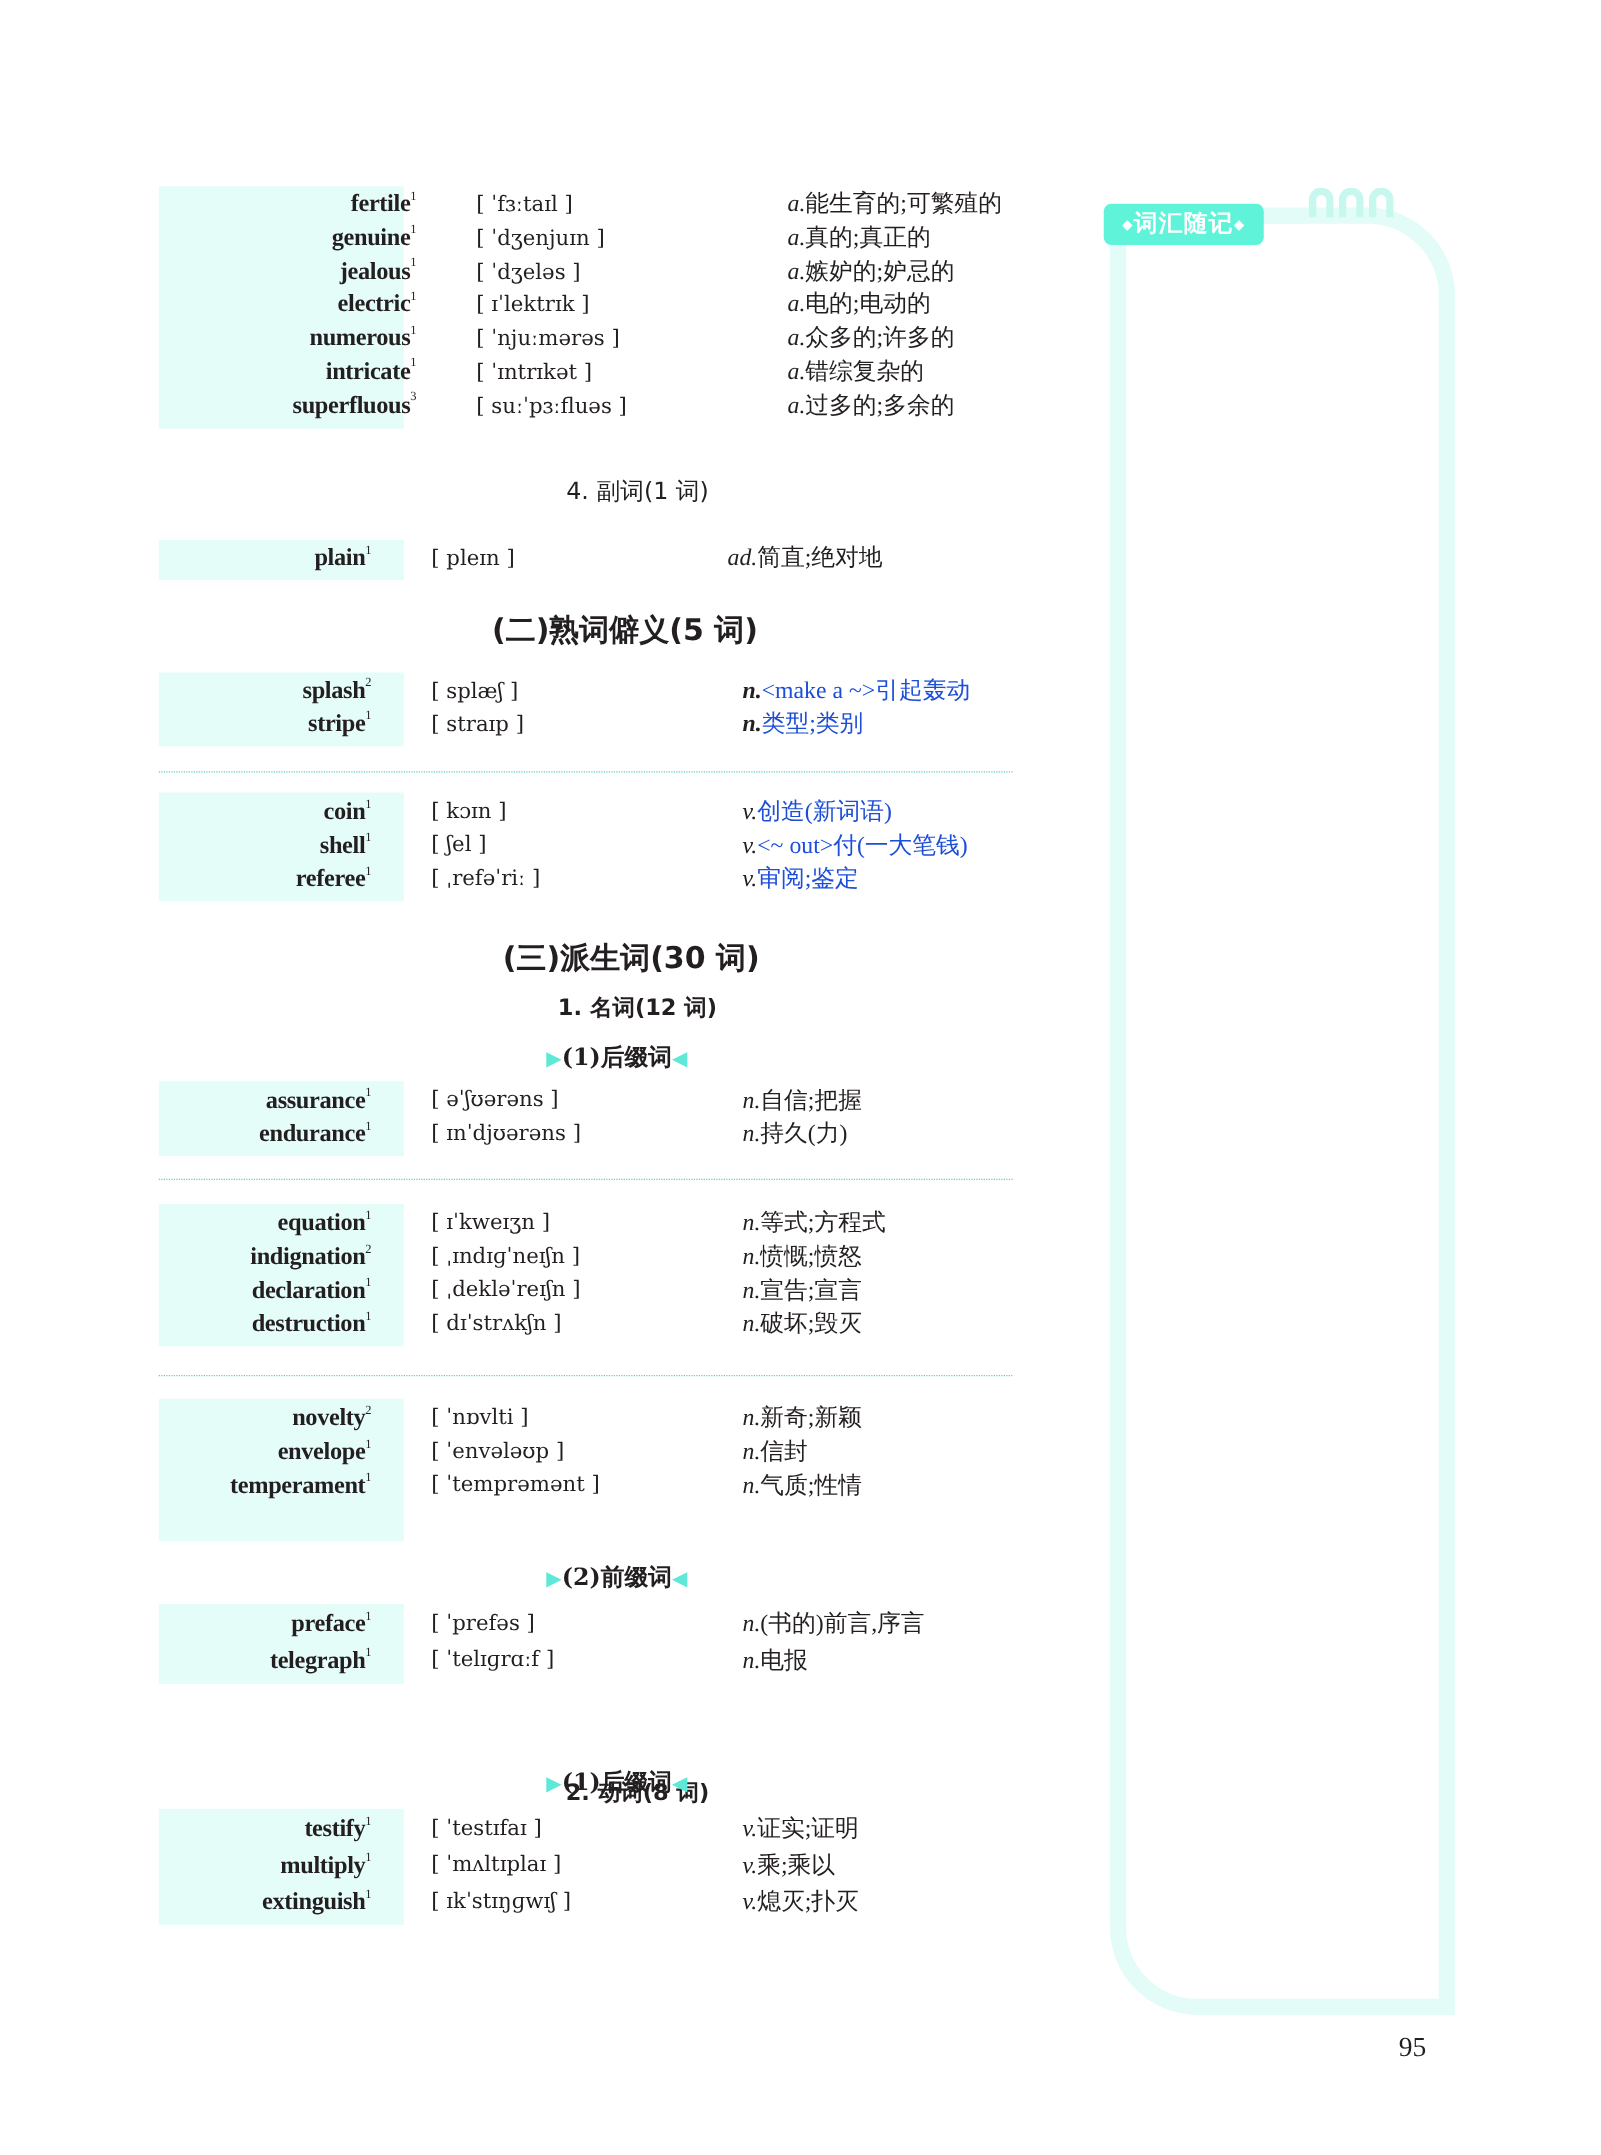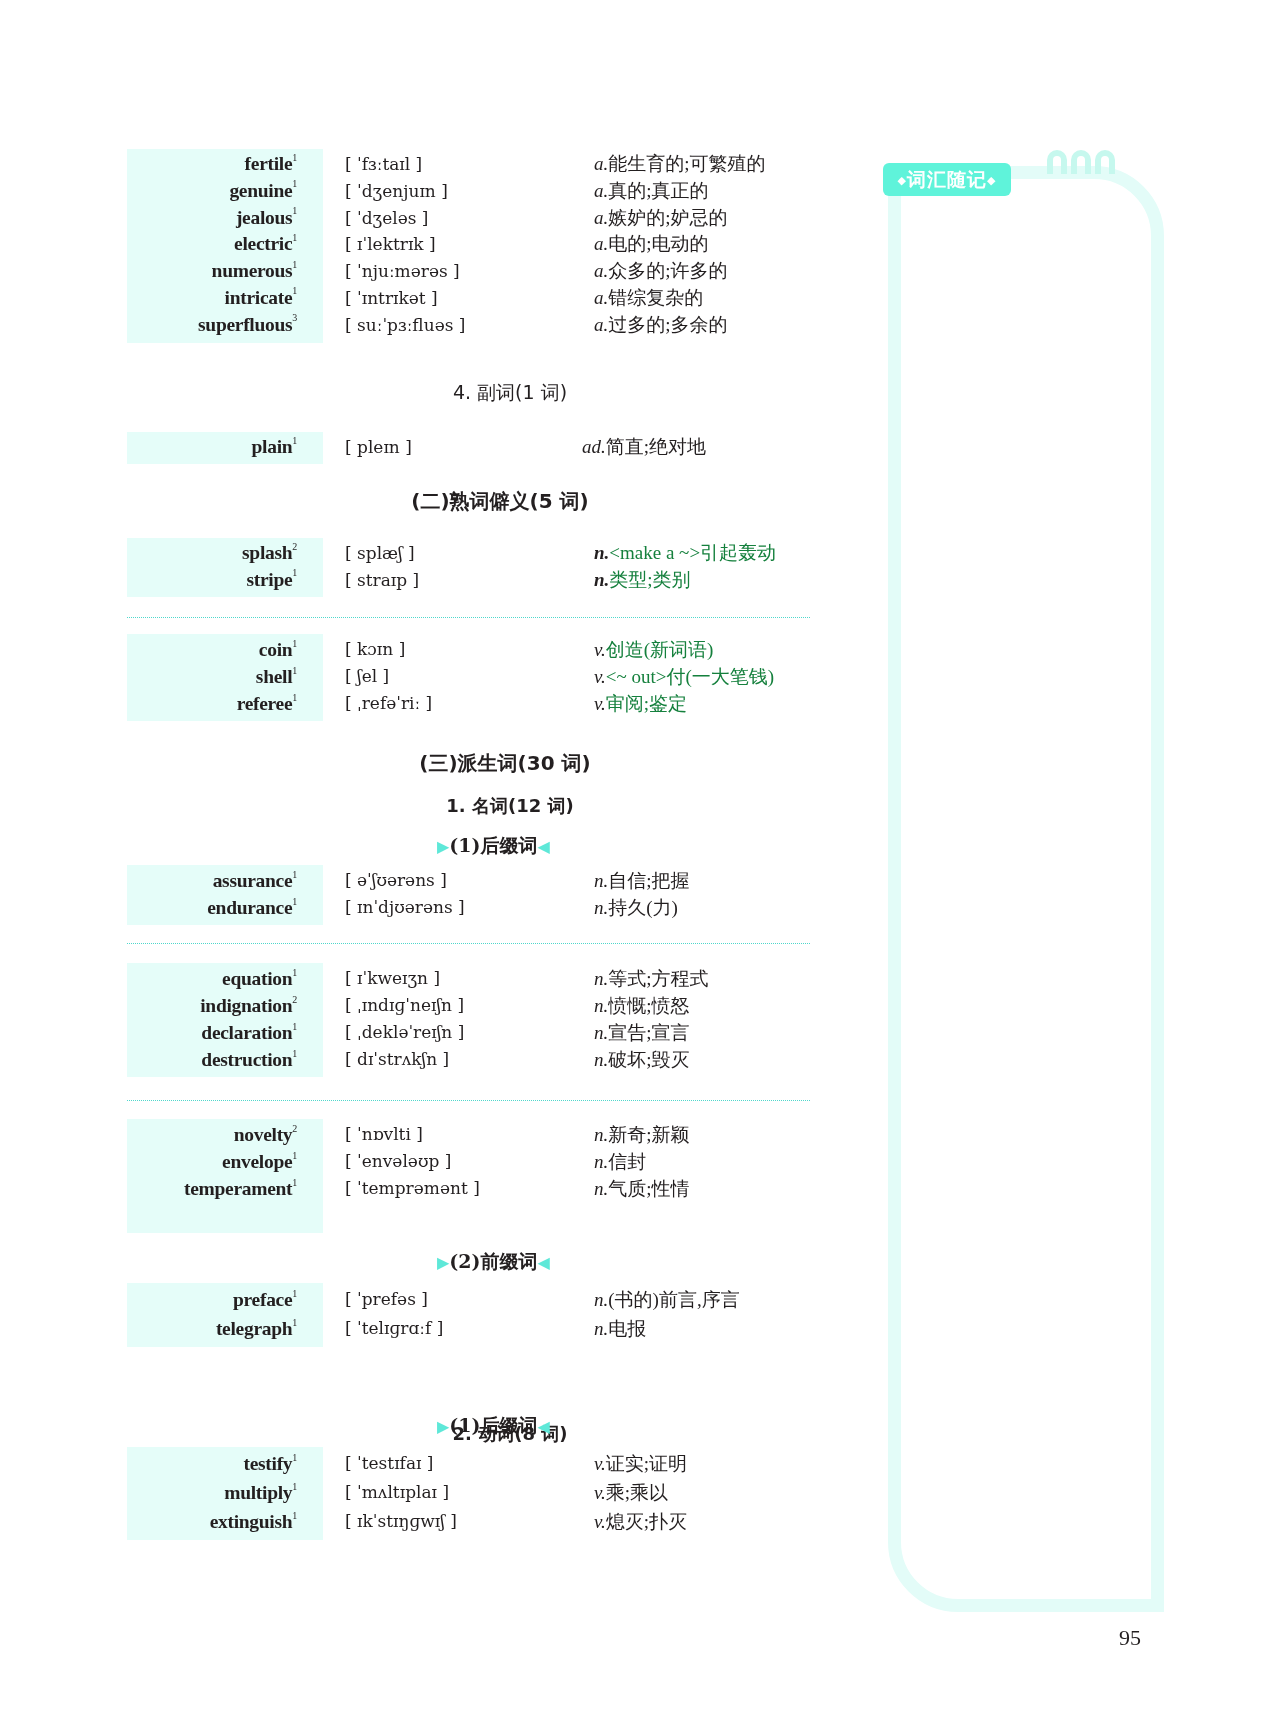"fertile1" div.block { padding-left: none -> 36px }
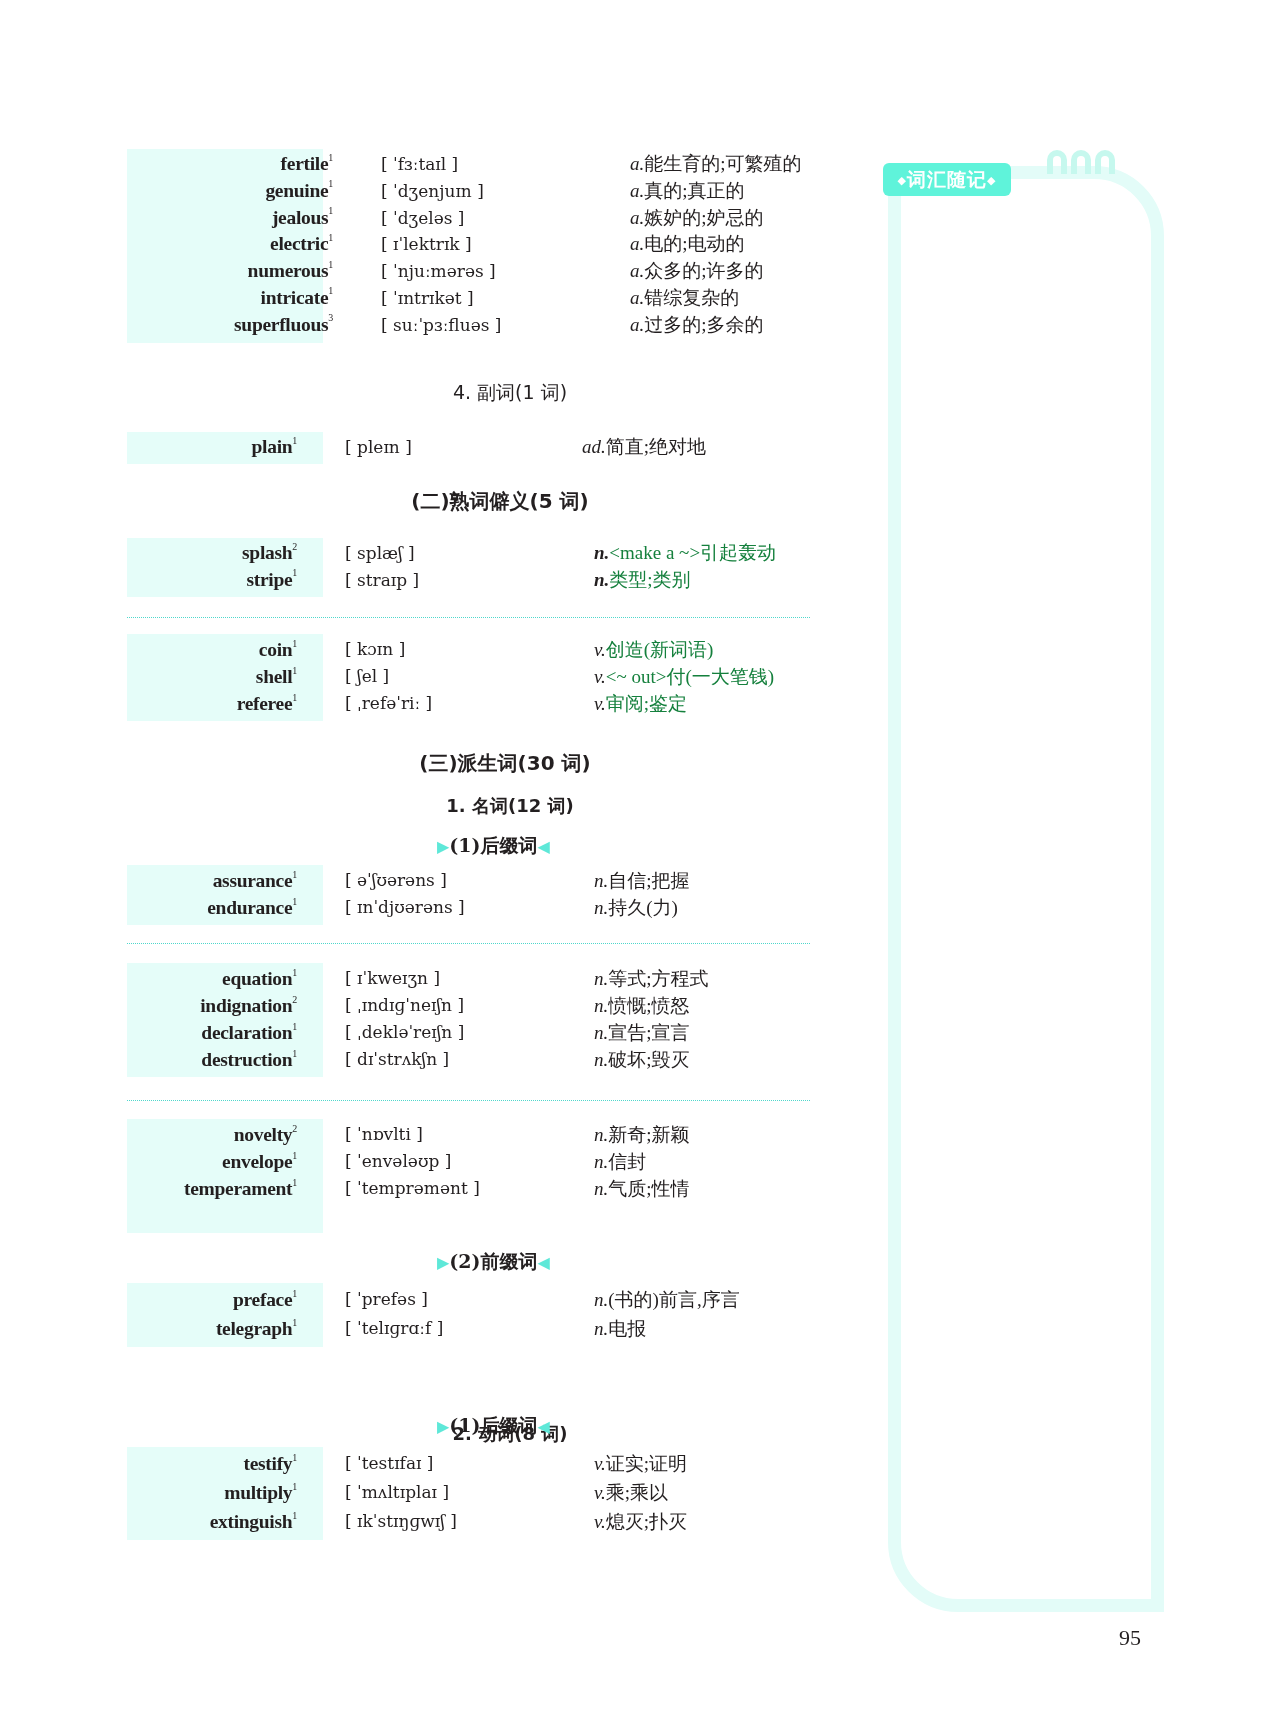"(二)熟词僻义(5 词)" .heading.big { font-size: 20px -> 24px }
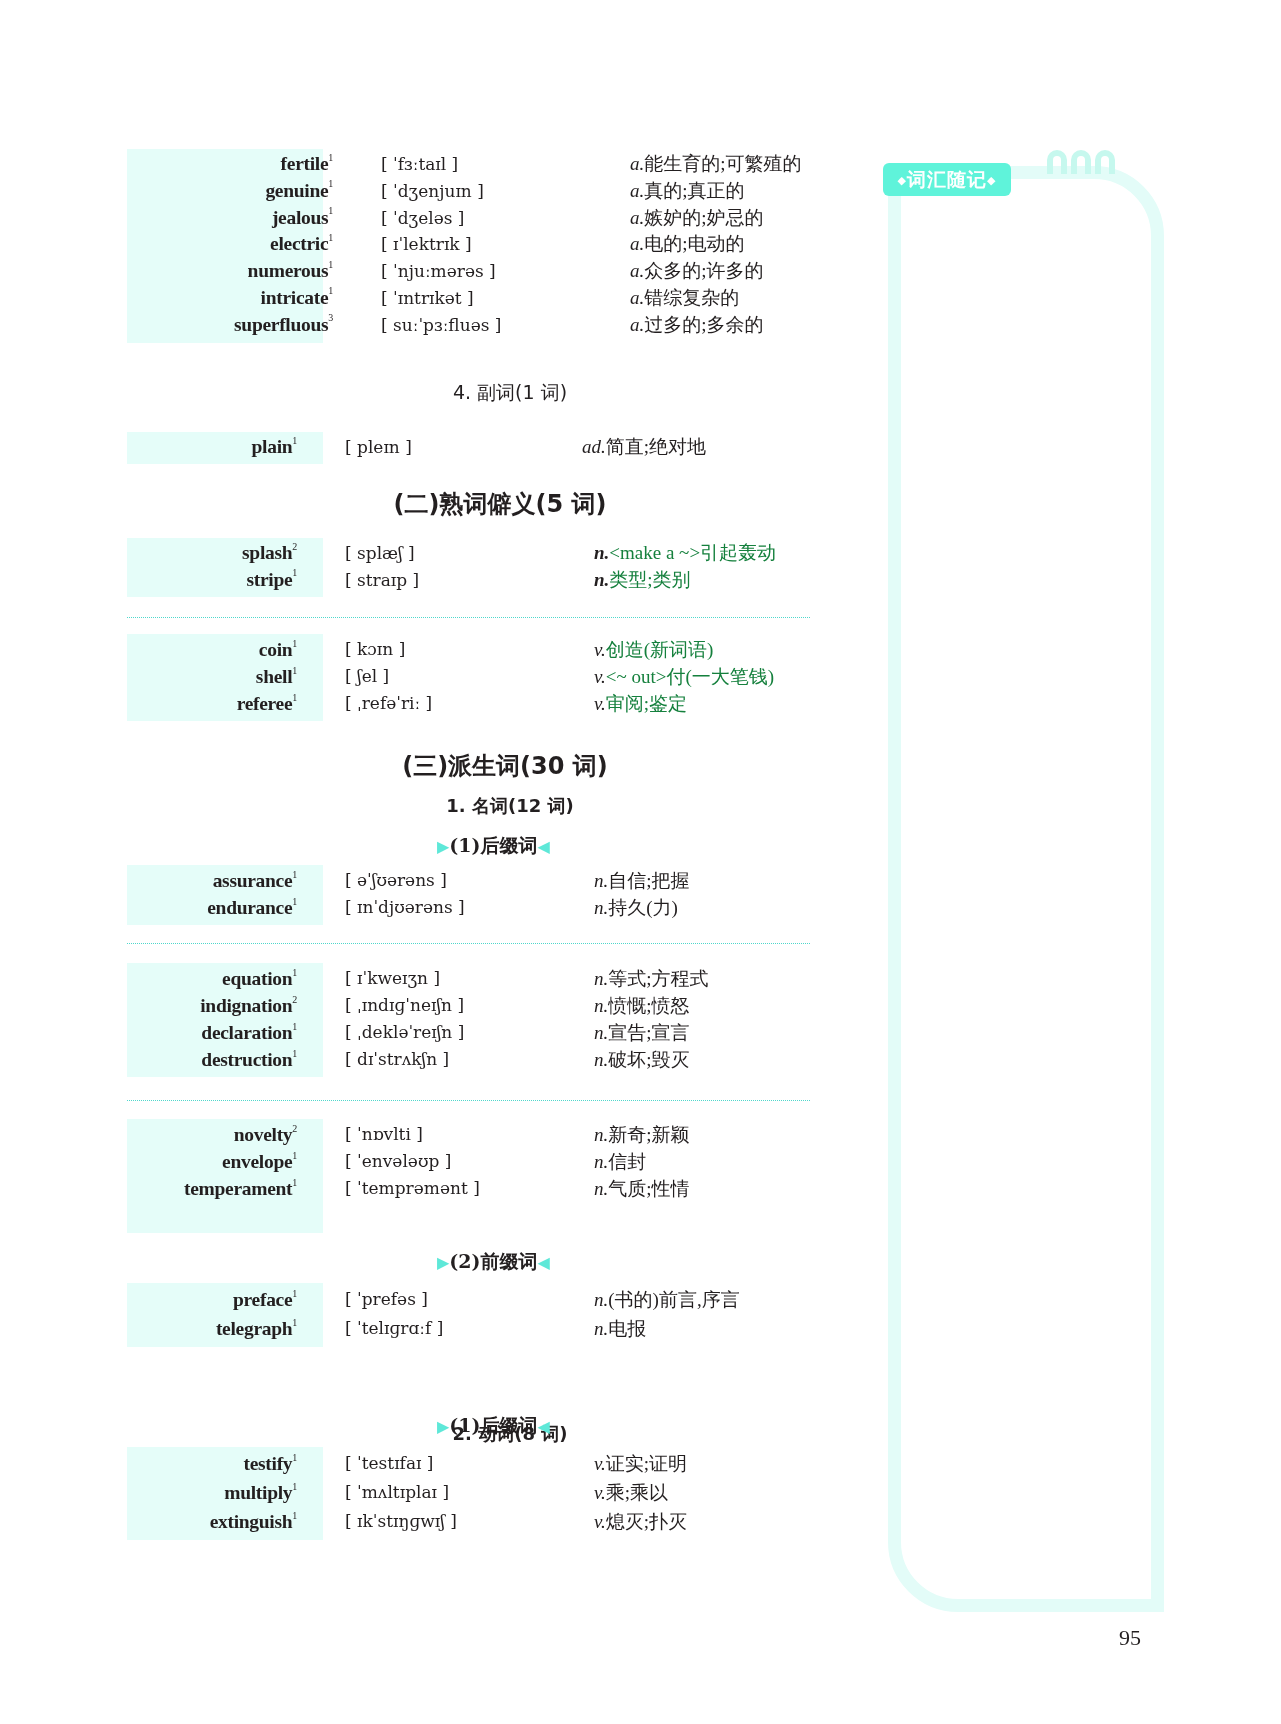"<make a ~>引起轰动" .def .cy { color: #15803d -> #1d4ed8 }
